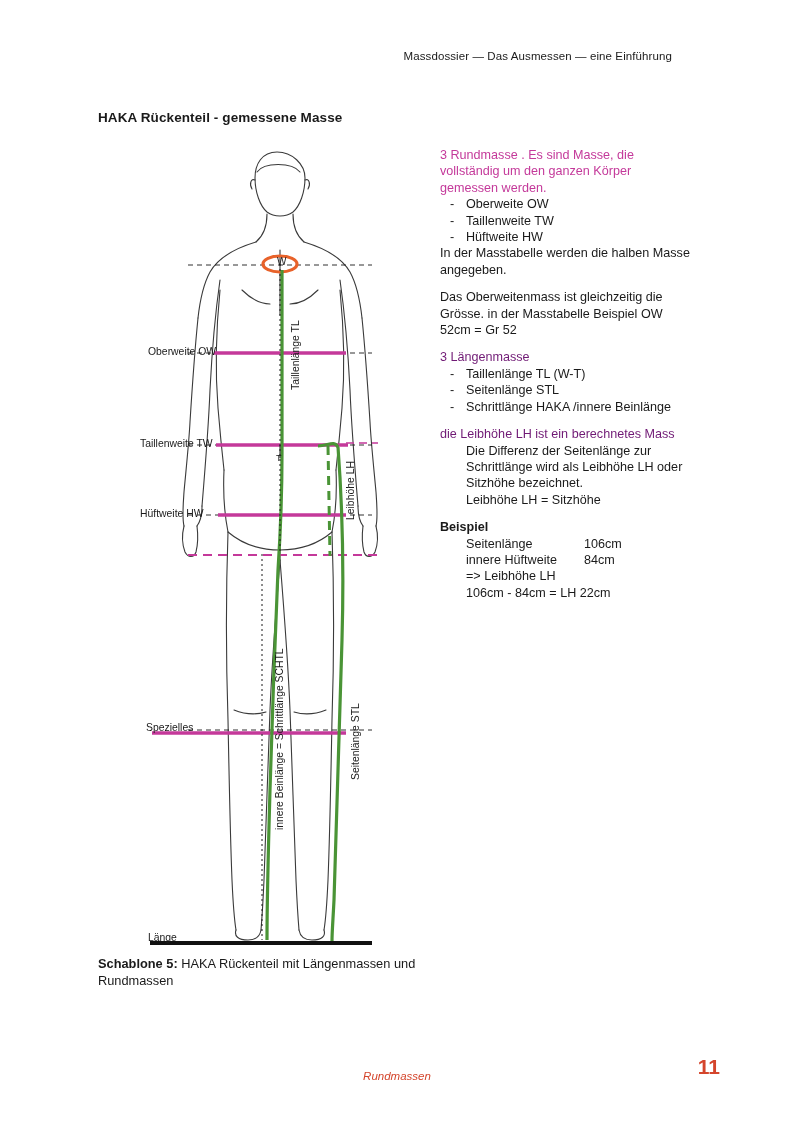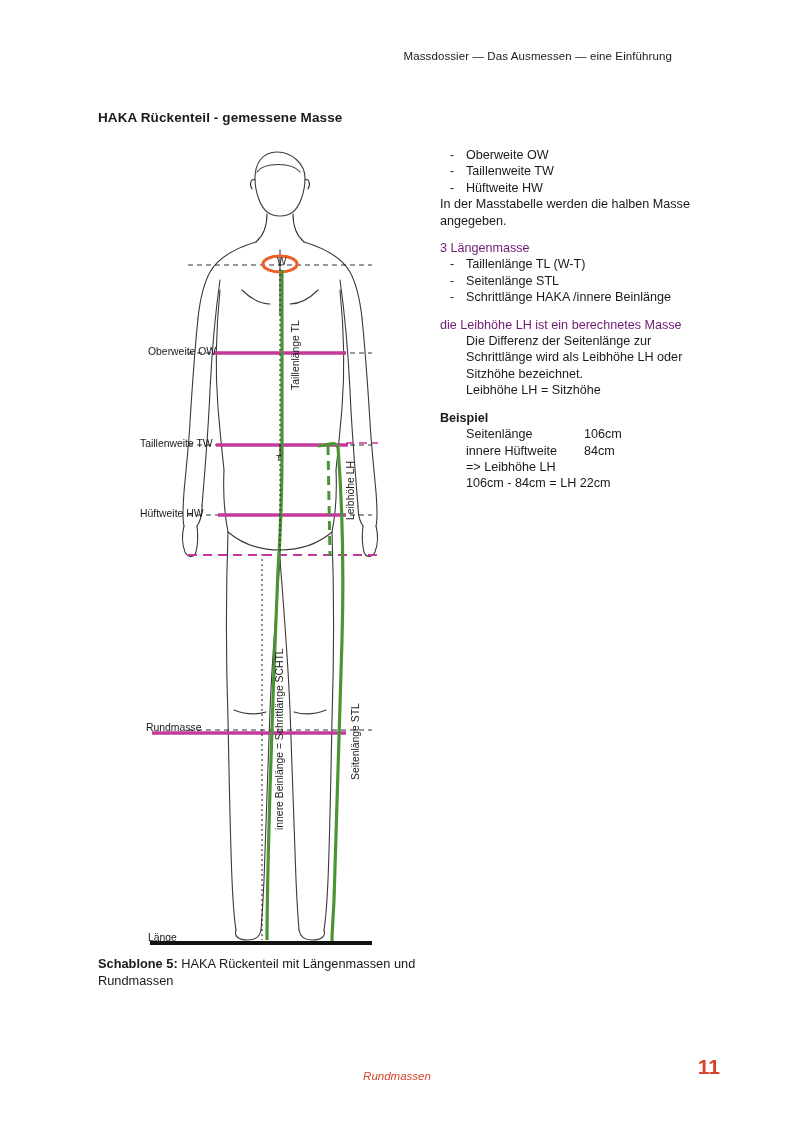"3 Rundmasse . Es sind" p.magenta { html: none -> <p>3 Rundmasse . Es sind Masse, die vollständig um den ganzen Körper gemessen werden.</p> }
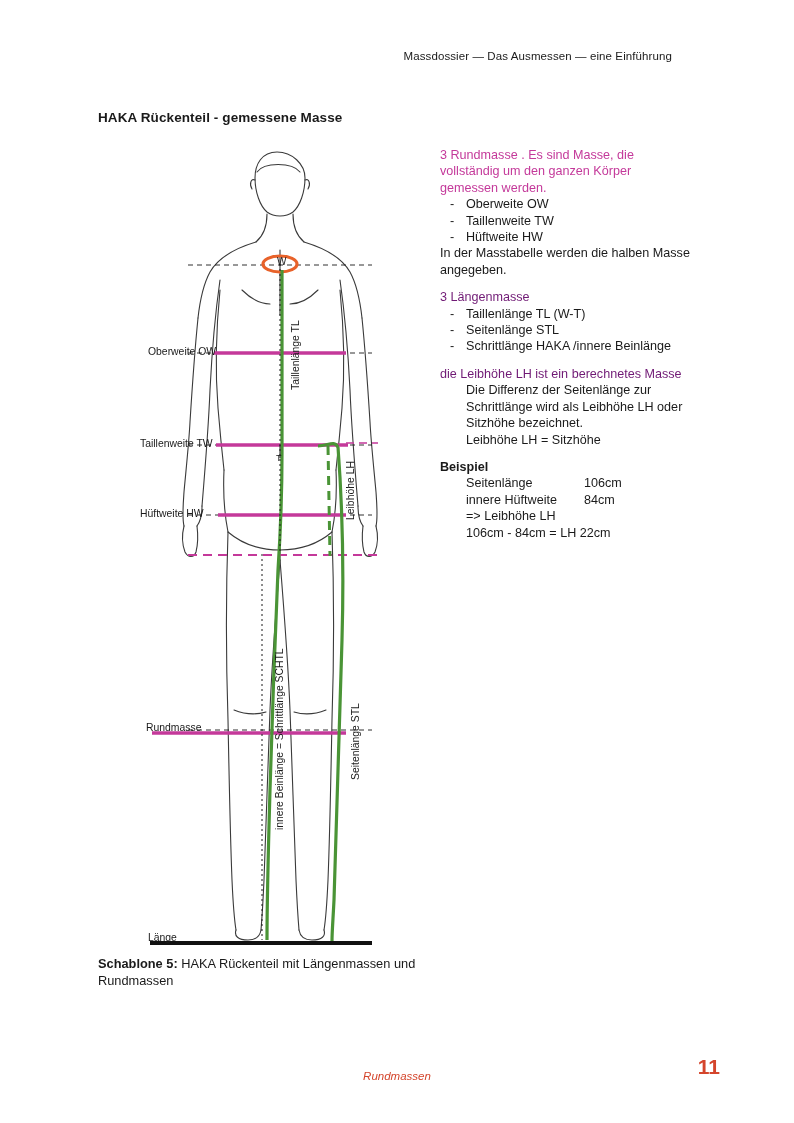"Das Oberweitenmass ist gleichzeitig die" p { html: none -> <p>Das Oberweitenmass ist gleichzeitig die Grösse. in der Masstabelle Beispiel OW 52cm = Gr 52</p> }
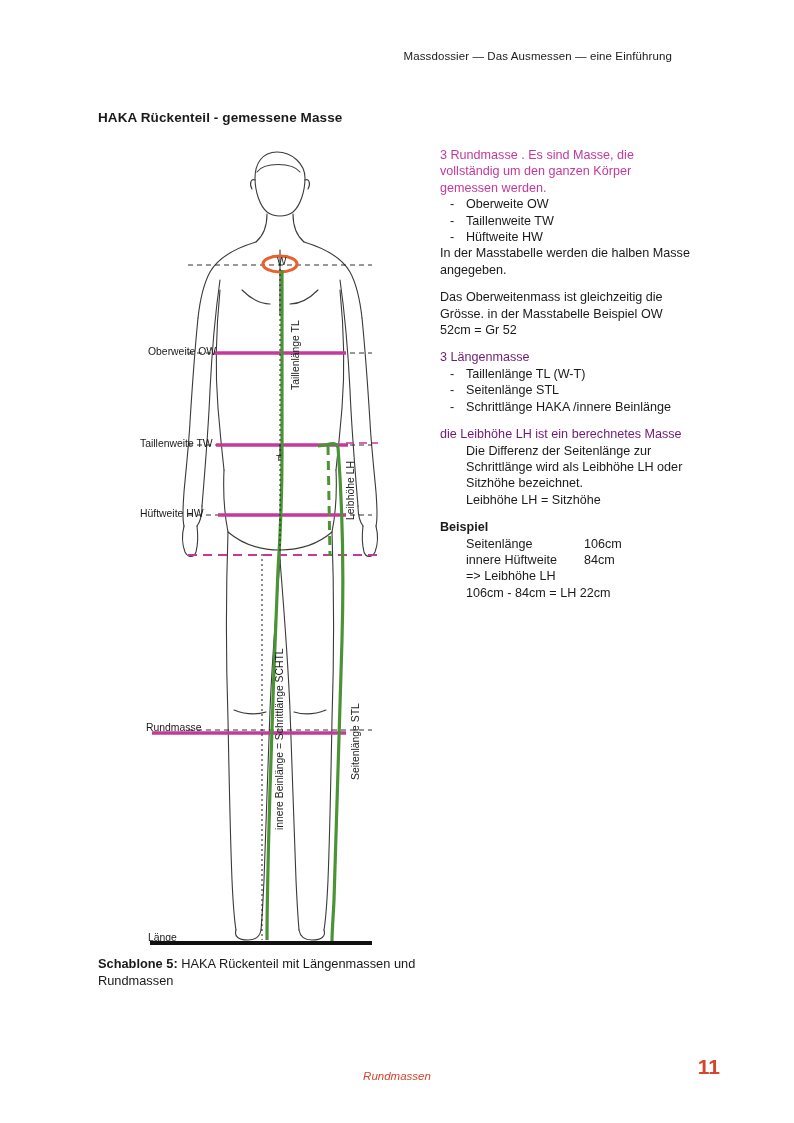"die Leibhöhe LH ist ein" p.green { text: Masse -> Mass }
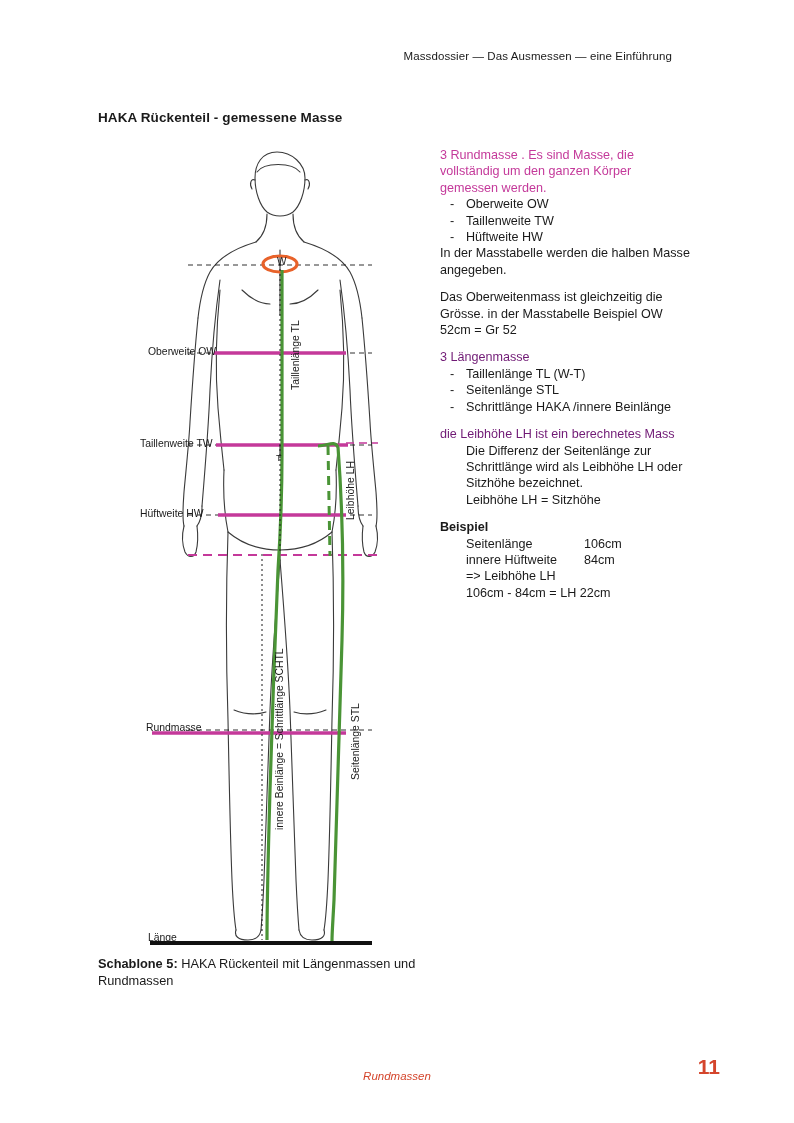"Rundmasse" div.fig-label { text: Rundmasse -> Spezielles }
